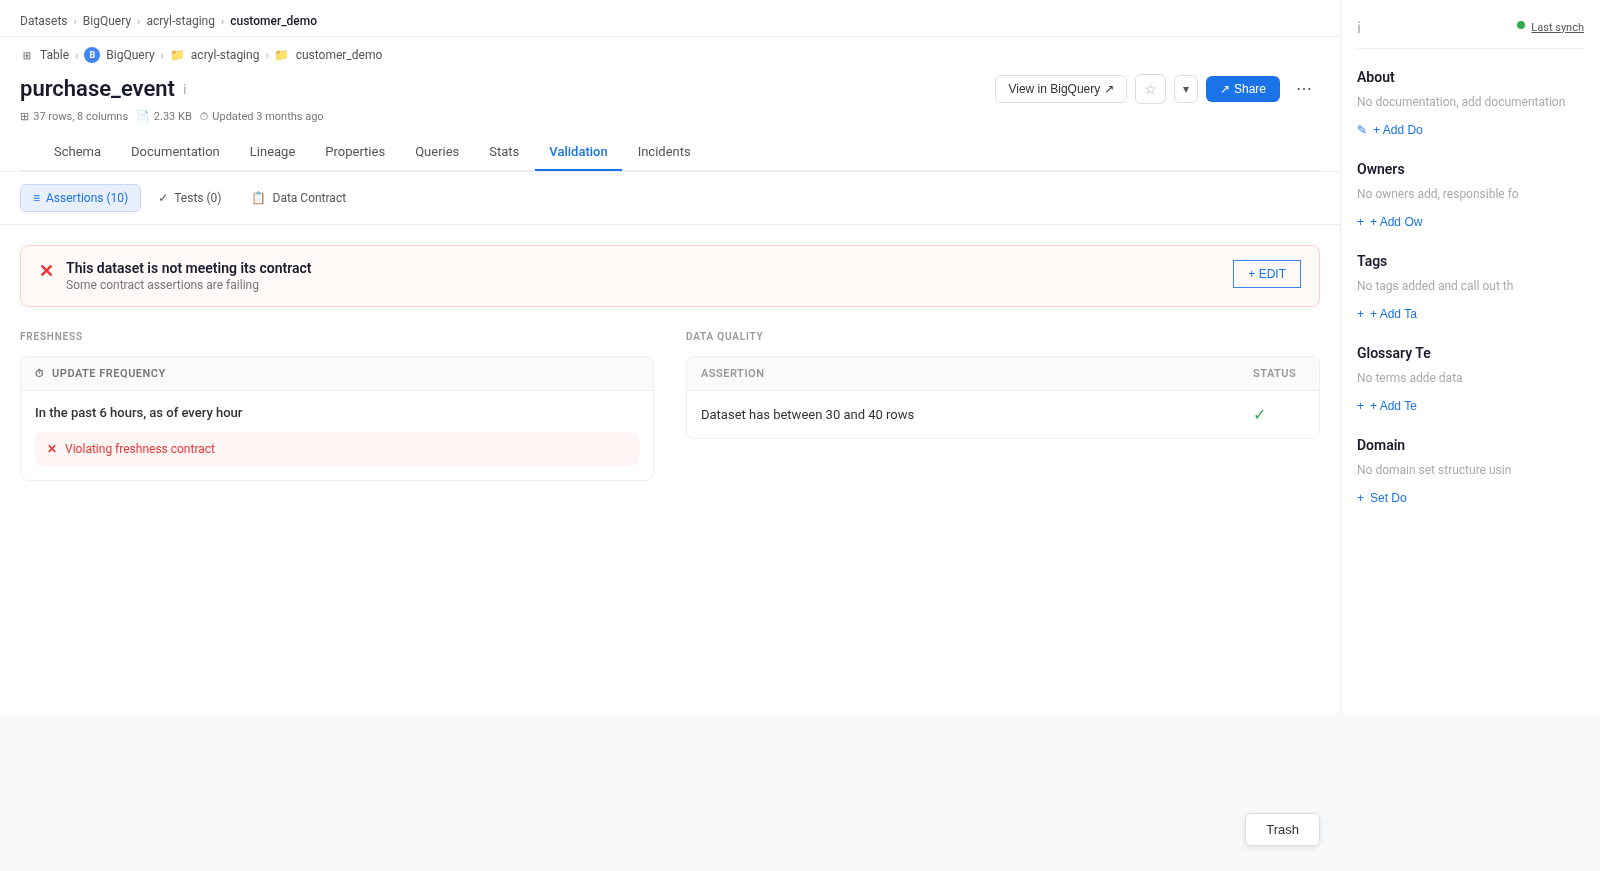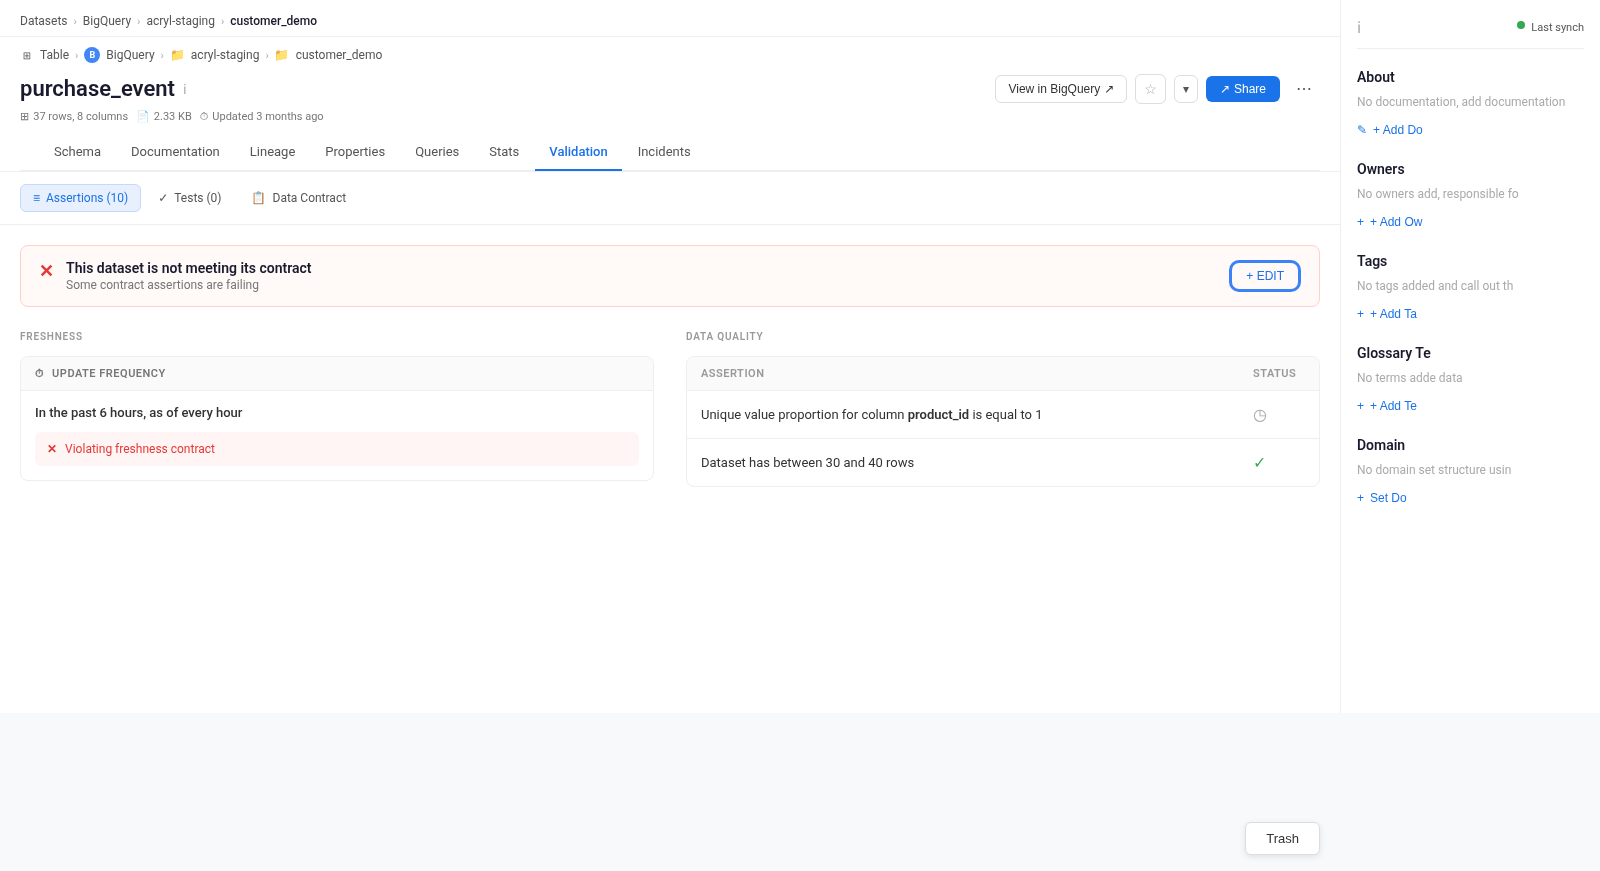"Last synch" .last-sync { text-decoration: none -> underline }
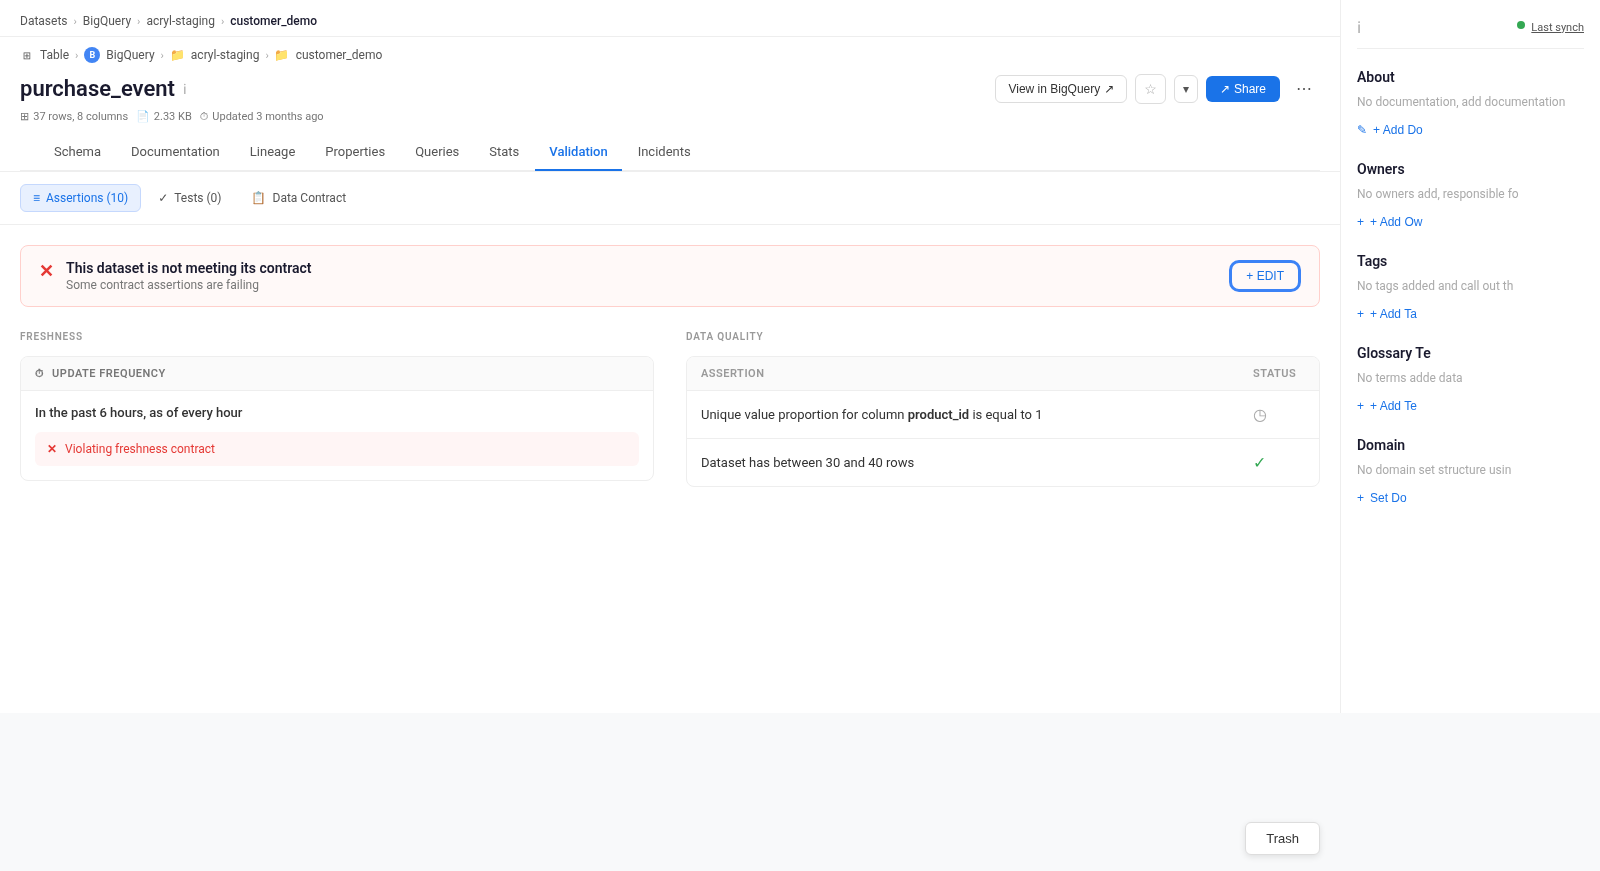"+ EDIT" .btn-edit { border: 3px solid #3b82f6 -> 1px solid #3b82f6; border-radius: 10px -> 0 }
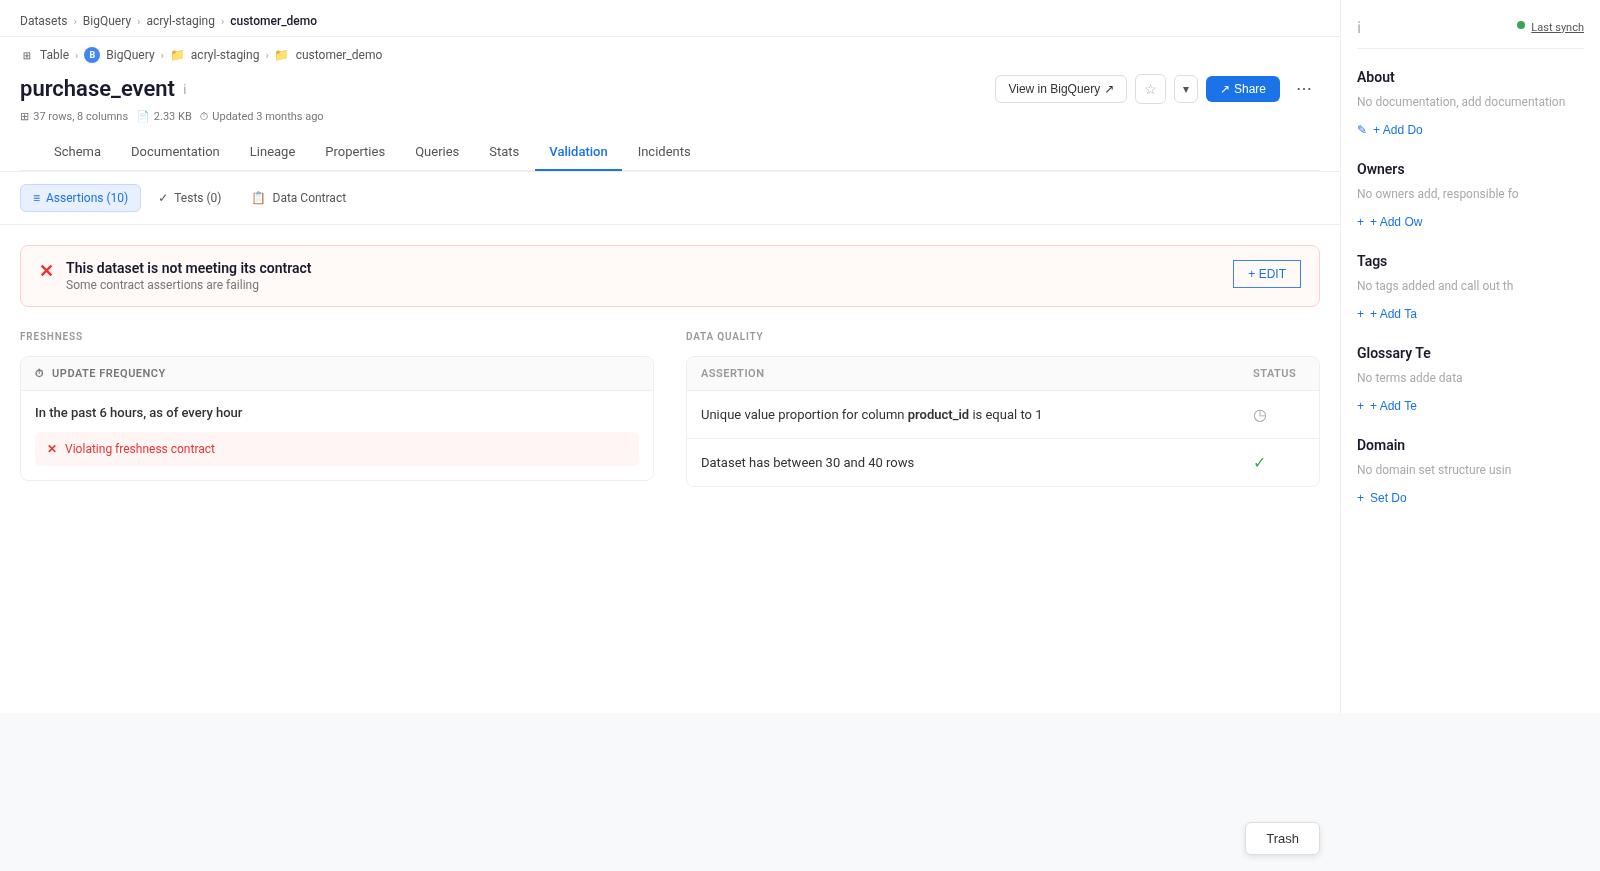"Unique value proportion for column" tr { html: <tr> <td> <span>Unique value proportion for column </span> <span>product_id</span> <span> is equal to 1</span> </td> <td> <span>◷</span> </td> </tr> -> none }
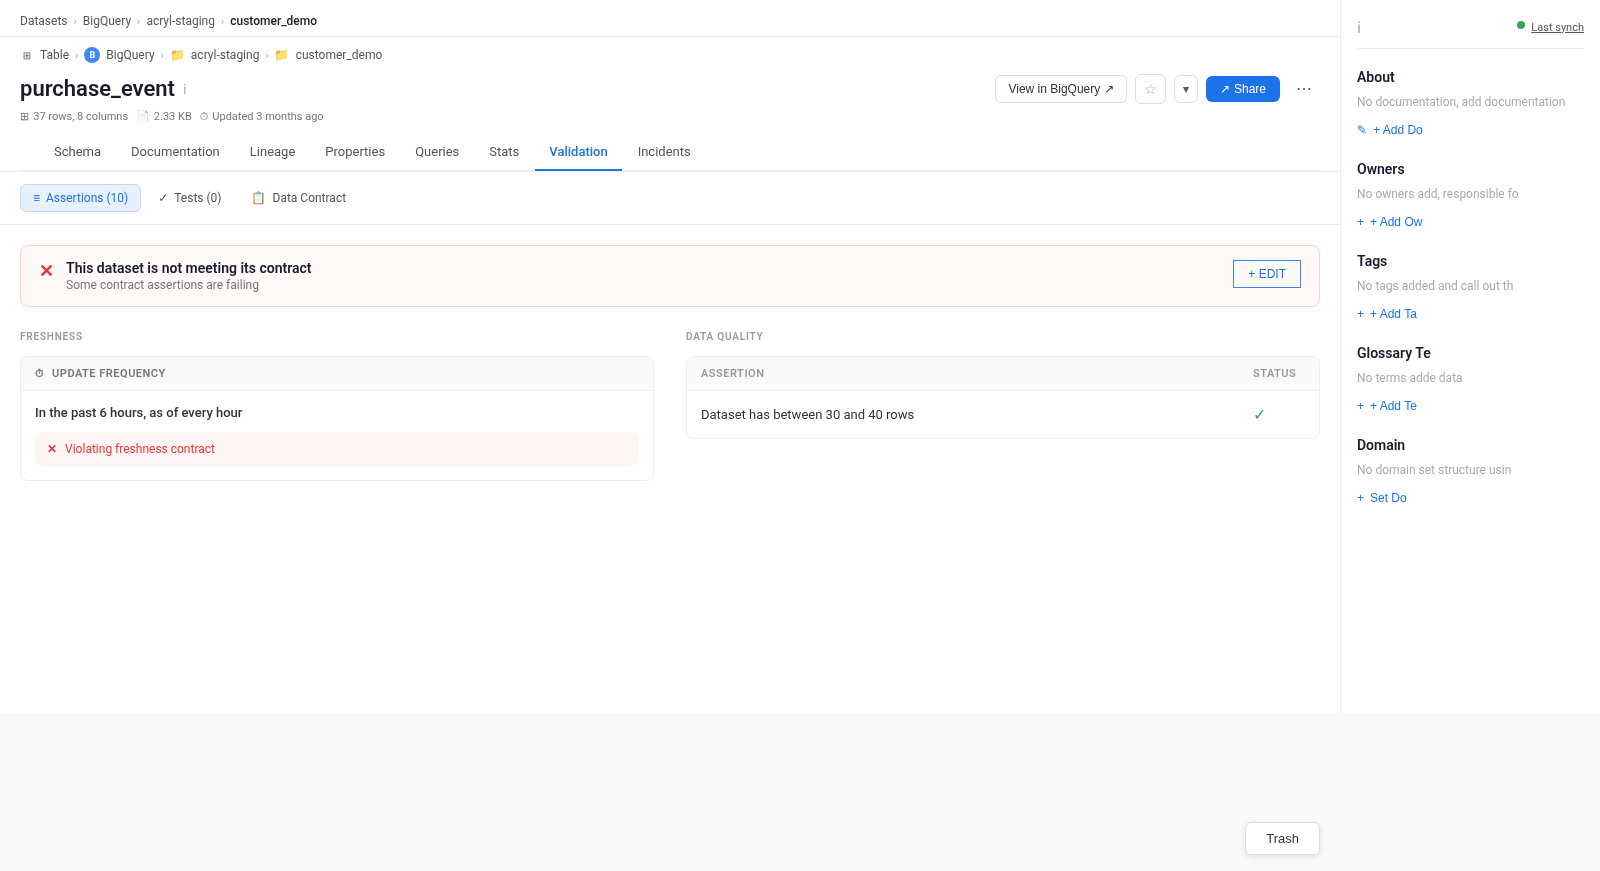"Trash" .trash-btn-container { bottom: 16px -> 25px }
